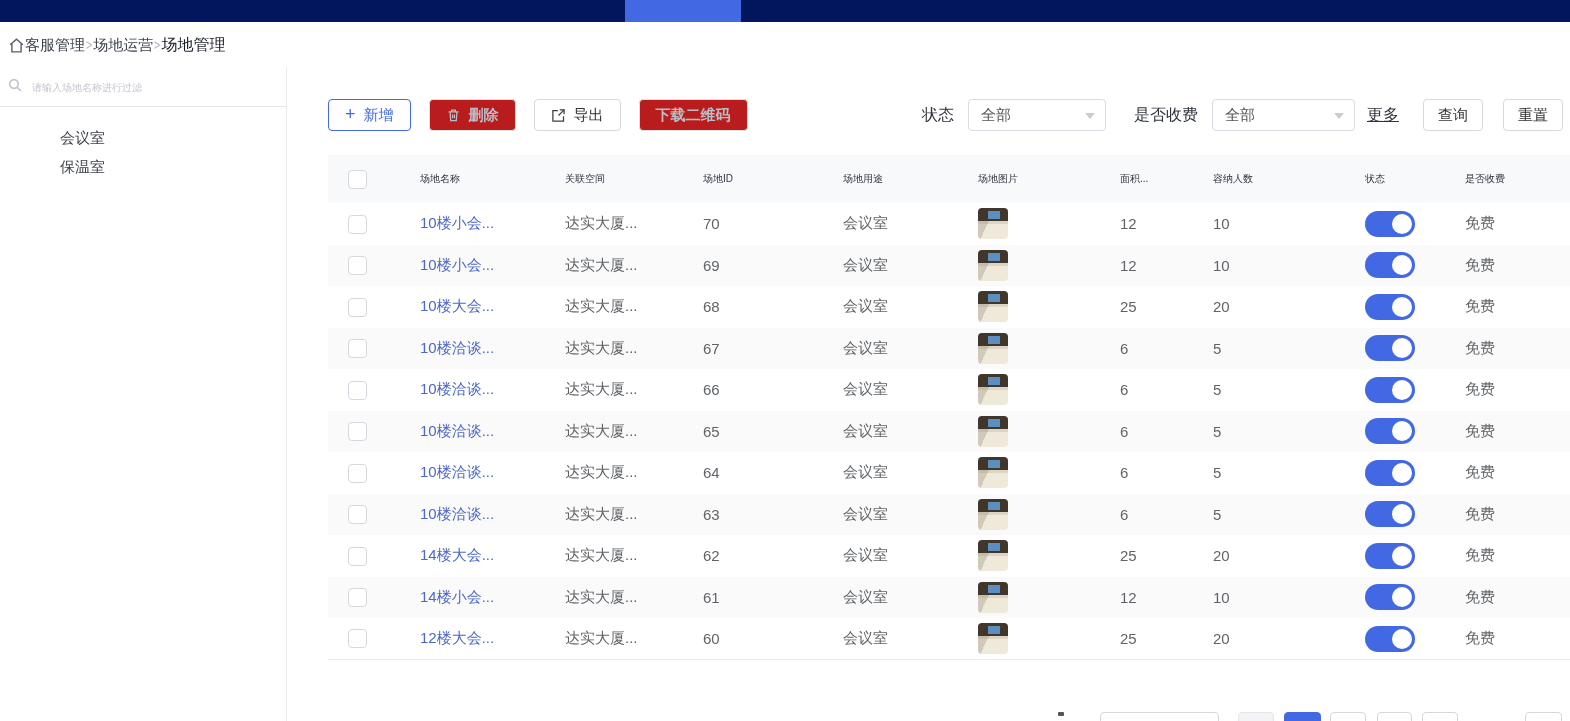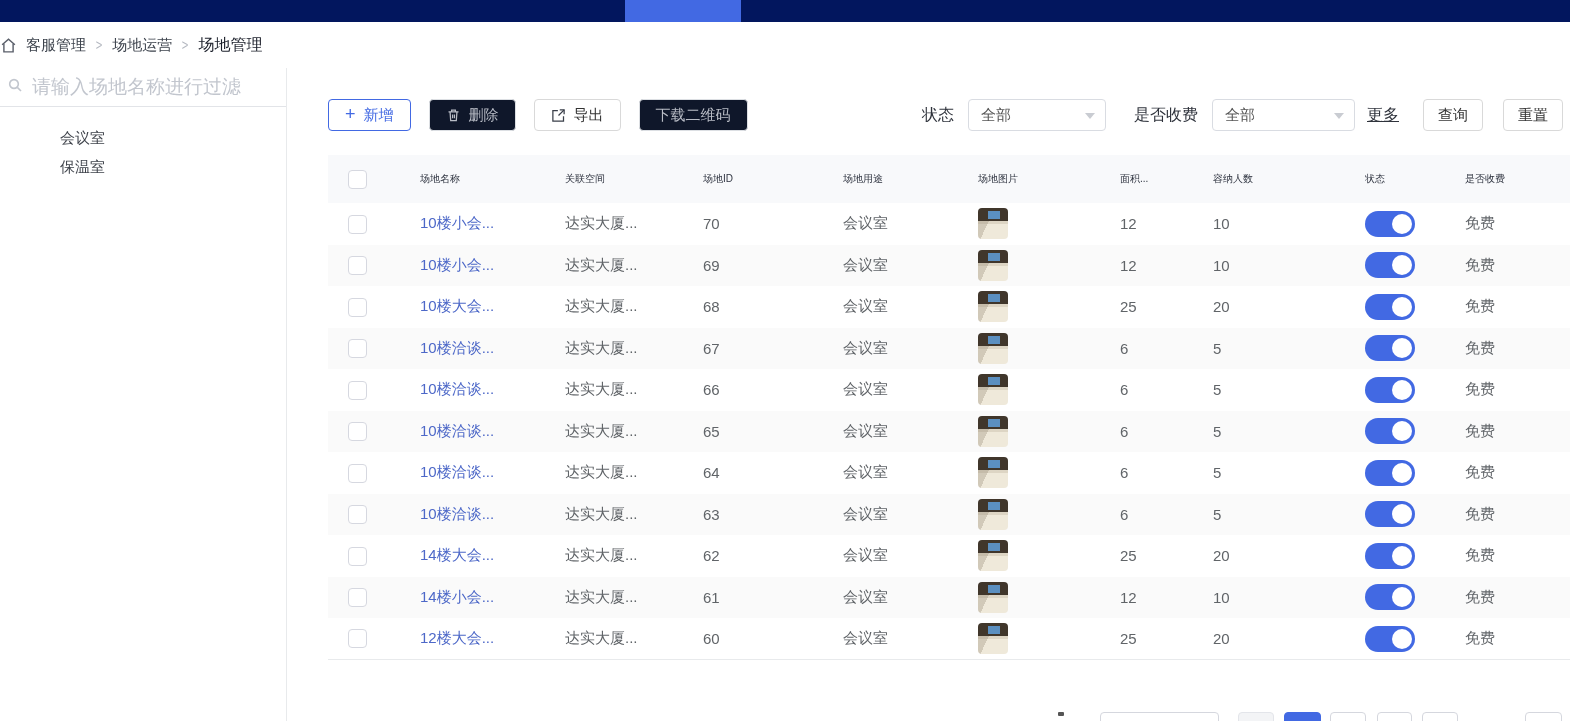"客服管理" .breadcrumb { gap: 9px -> none; padding-left: none -> 8px }
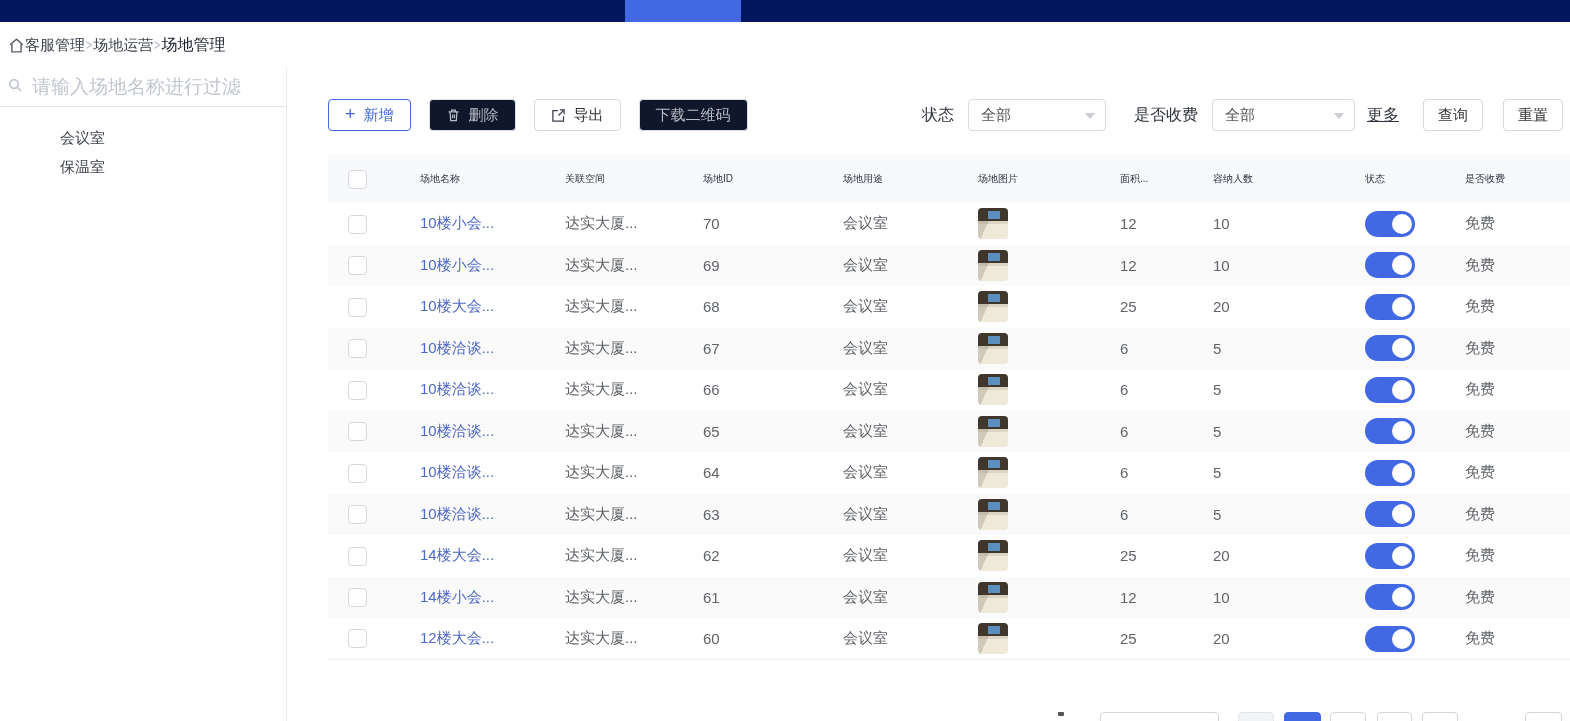"请输入场地名称进行过滤" .side-search input { font-size: 19px -> 10px }
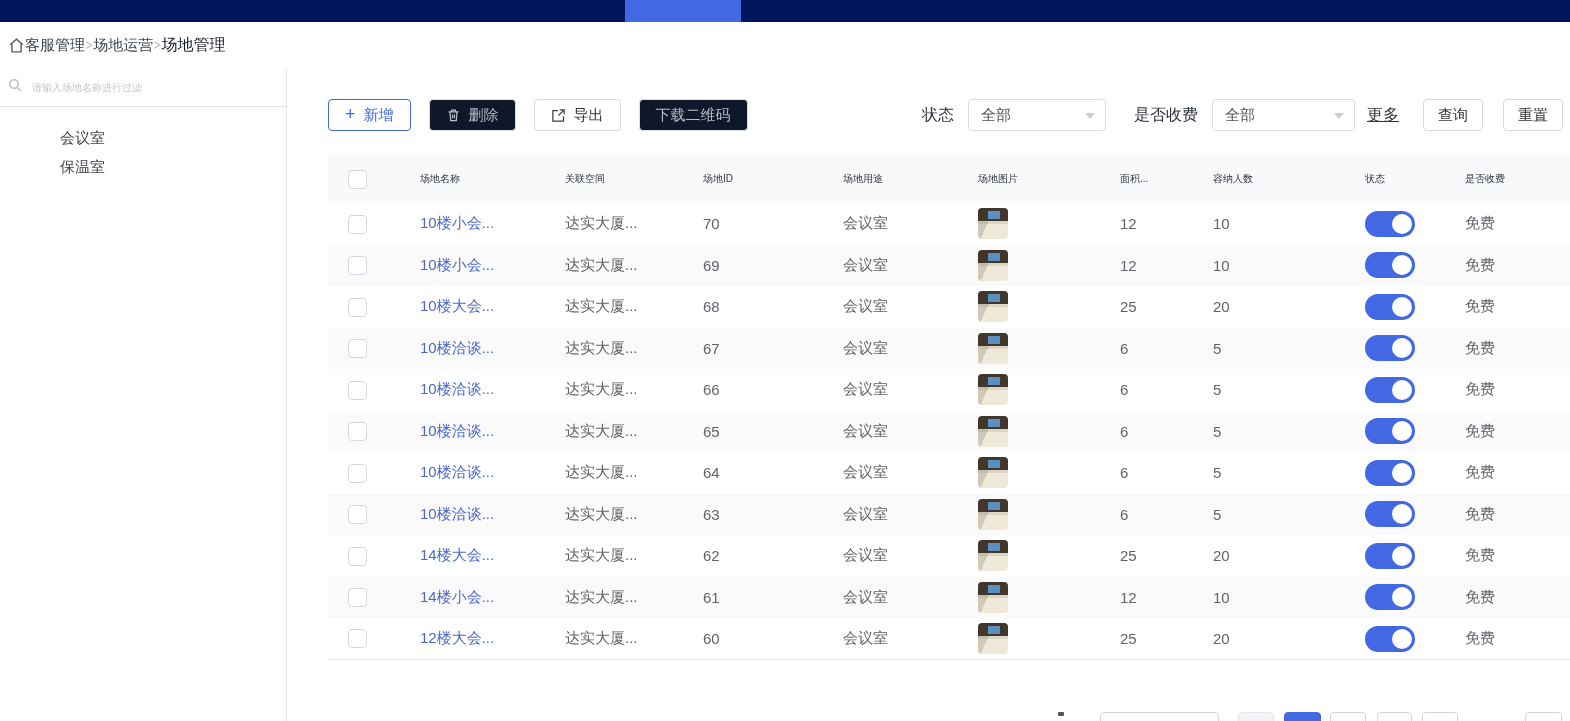"删除" .btn.disabled { background: #0f172a -> #b91c1c; font-weight: none -> bold }
